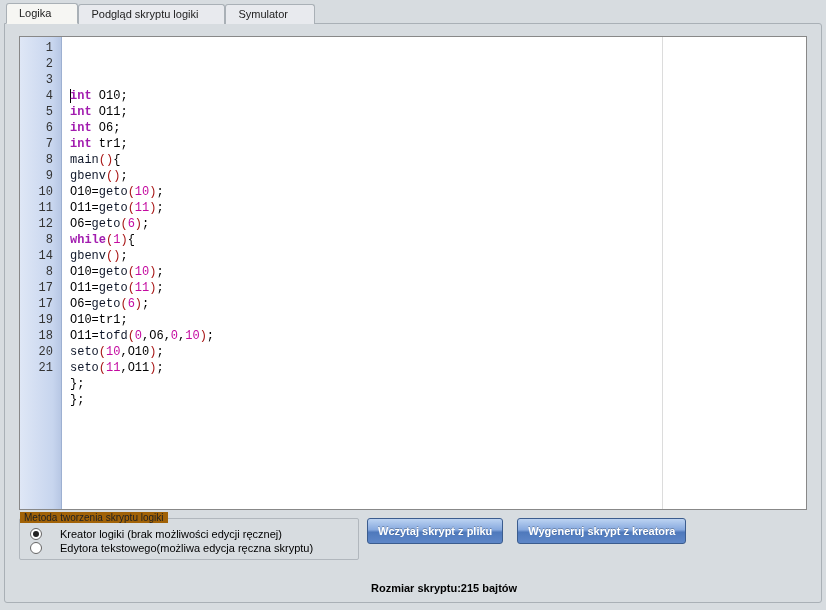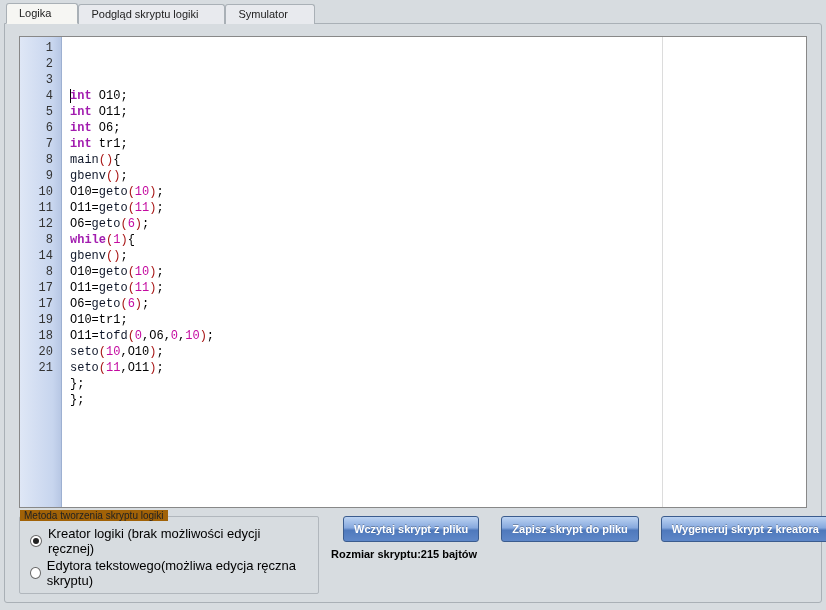"Kreator logiki (brak możliwości edycji" .radio-row { font-size: 13px -> 11px; gap: 6px -> 18px }
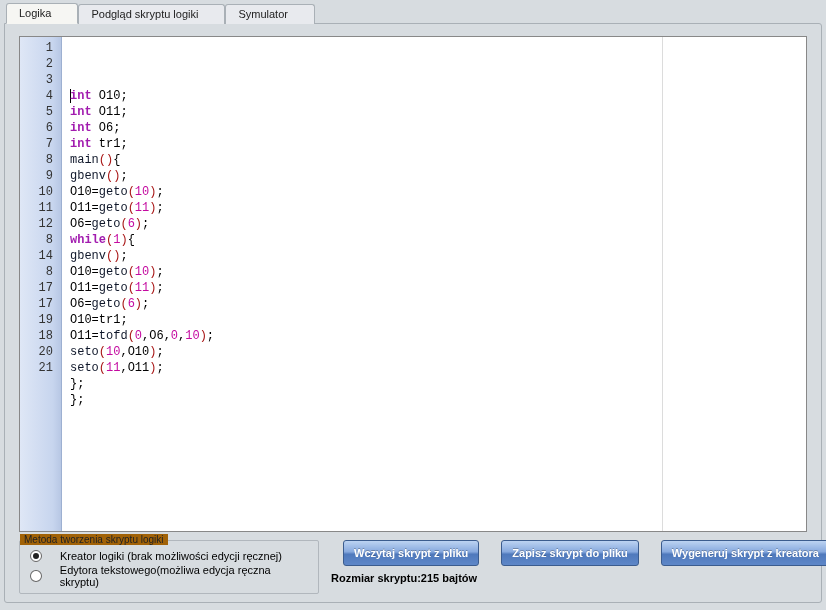"Wczytaj skrypt z pliku" .btn-row { gap: 22px -> 14px; margin-left: 16px -> none }
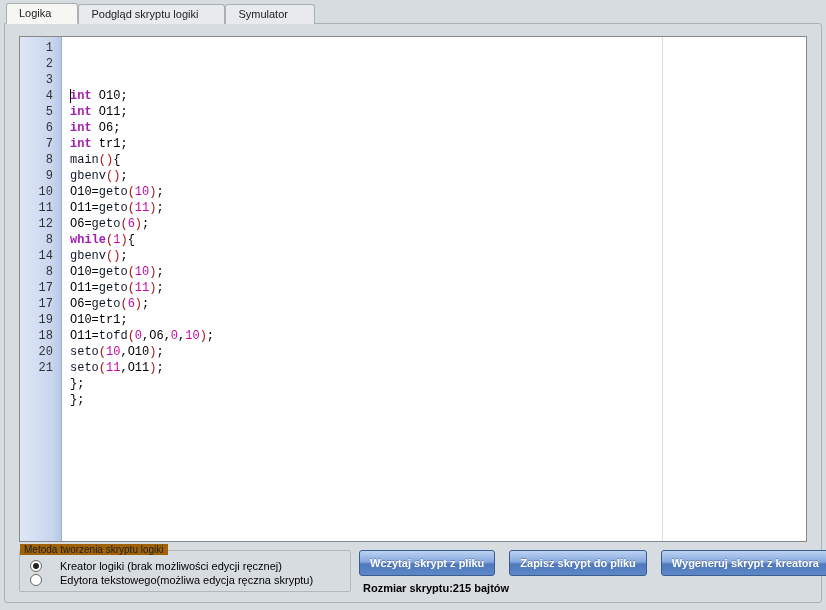"Zapisz skrypt do pliku" div.btn { html: <div>Zapisz skrypt do pliku</div> -> none }
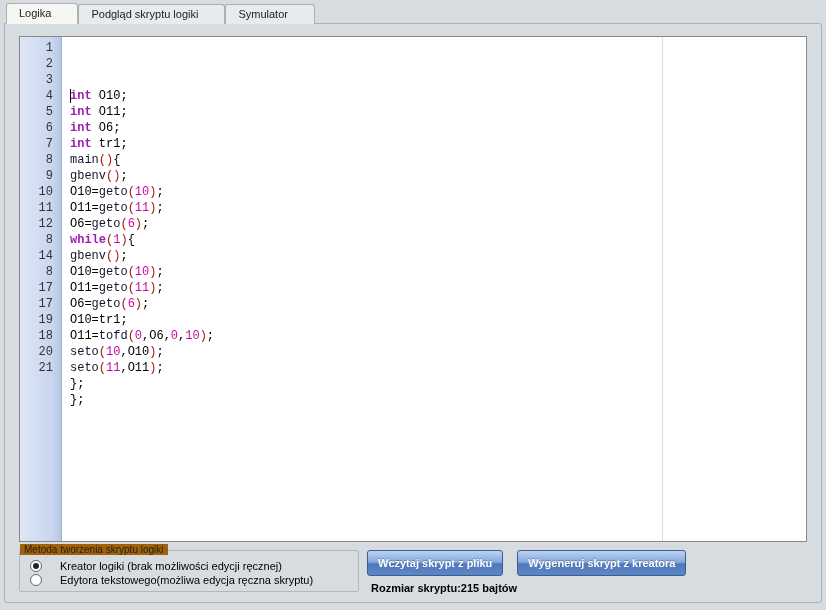"Rozmiar skryptu:215 bajtów" .status { margin-top: none -> 32px }
